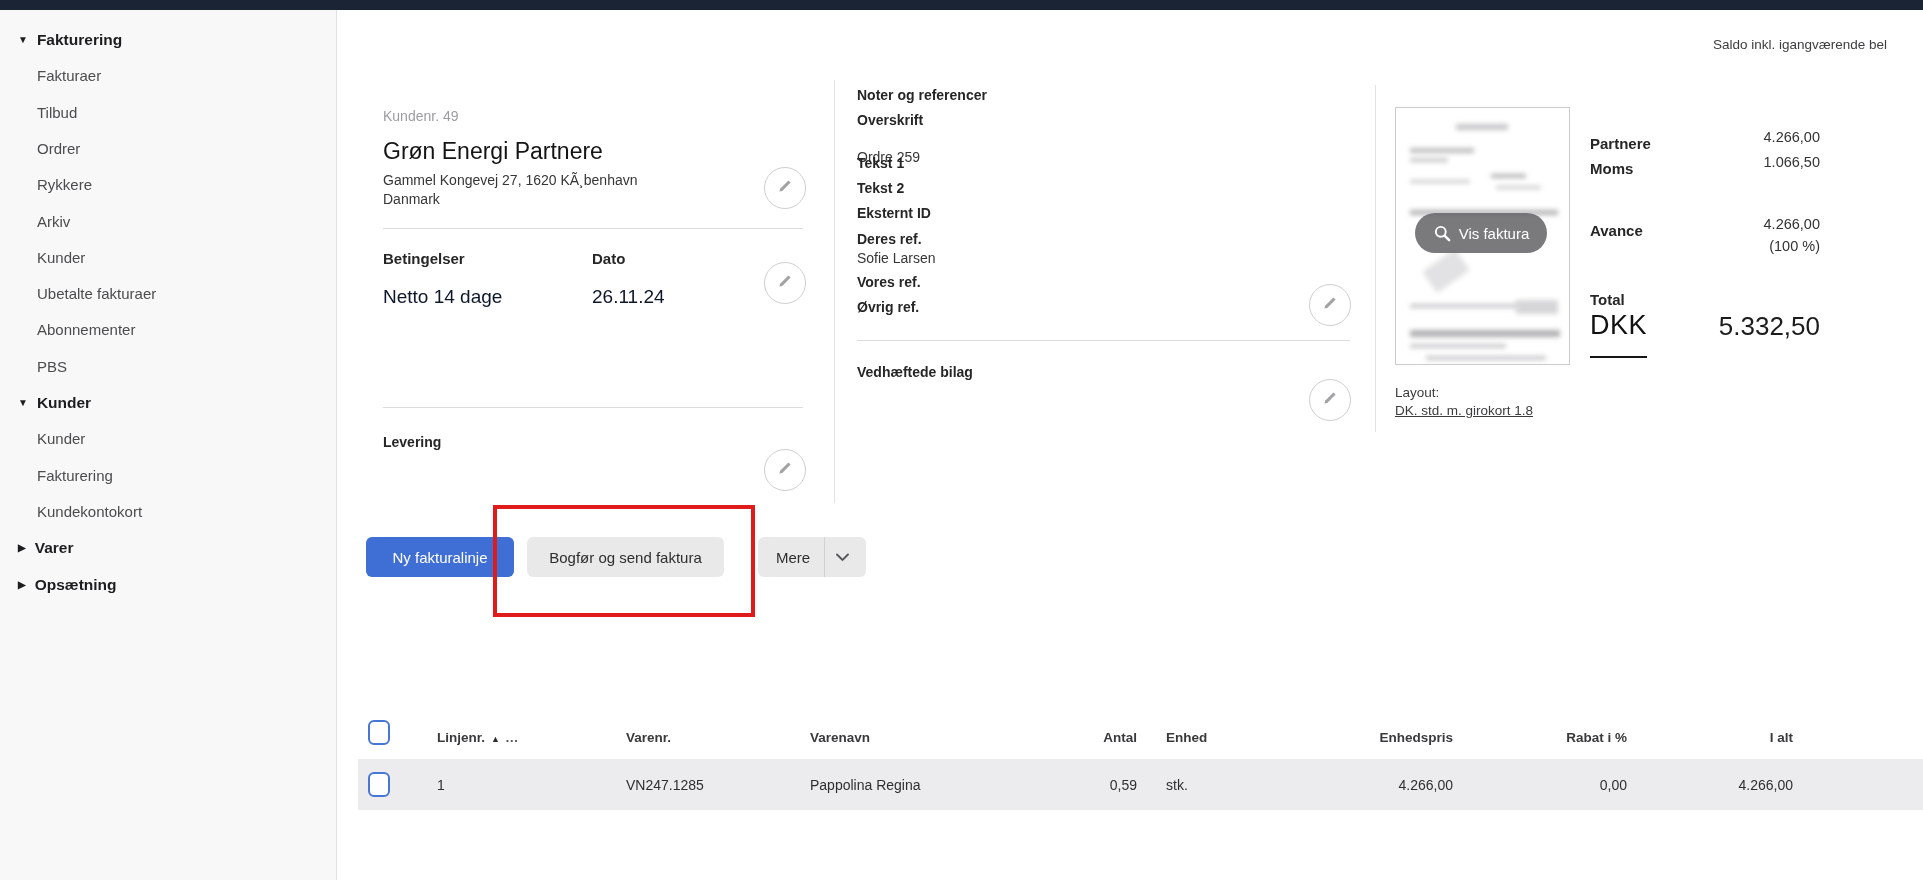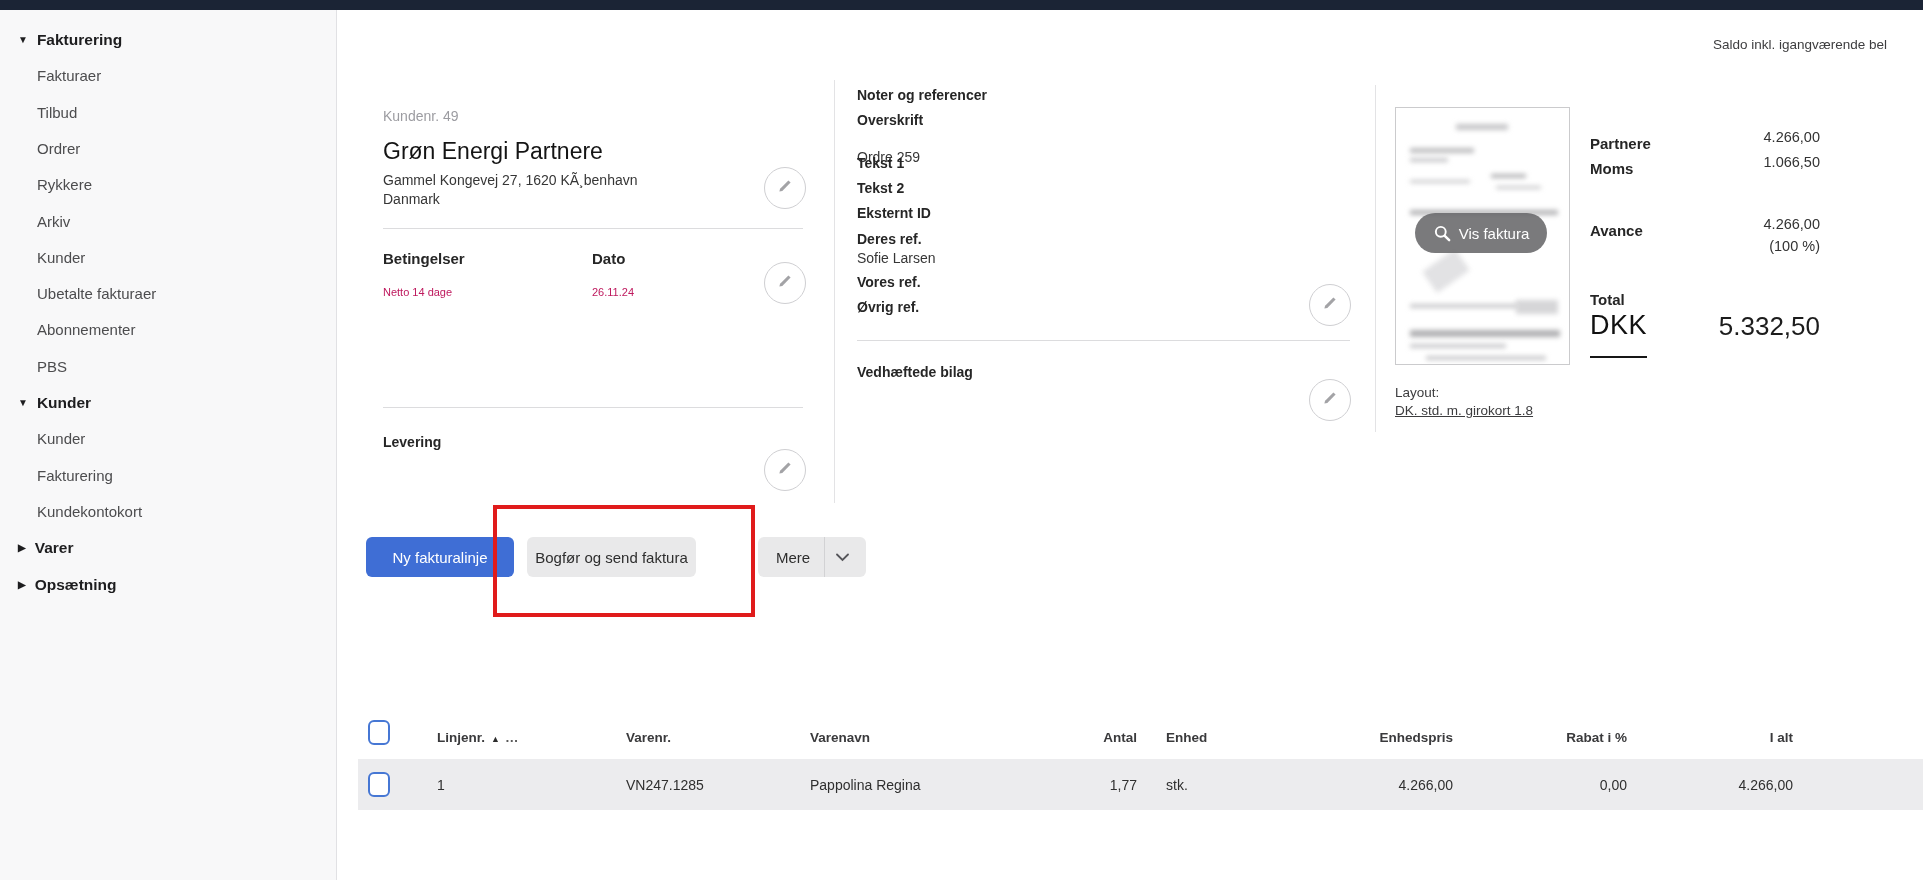"Netto 14 dage" .val { color: #be185d -> #0f172a; font-size: 11px -> 19px }
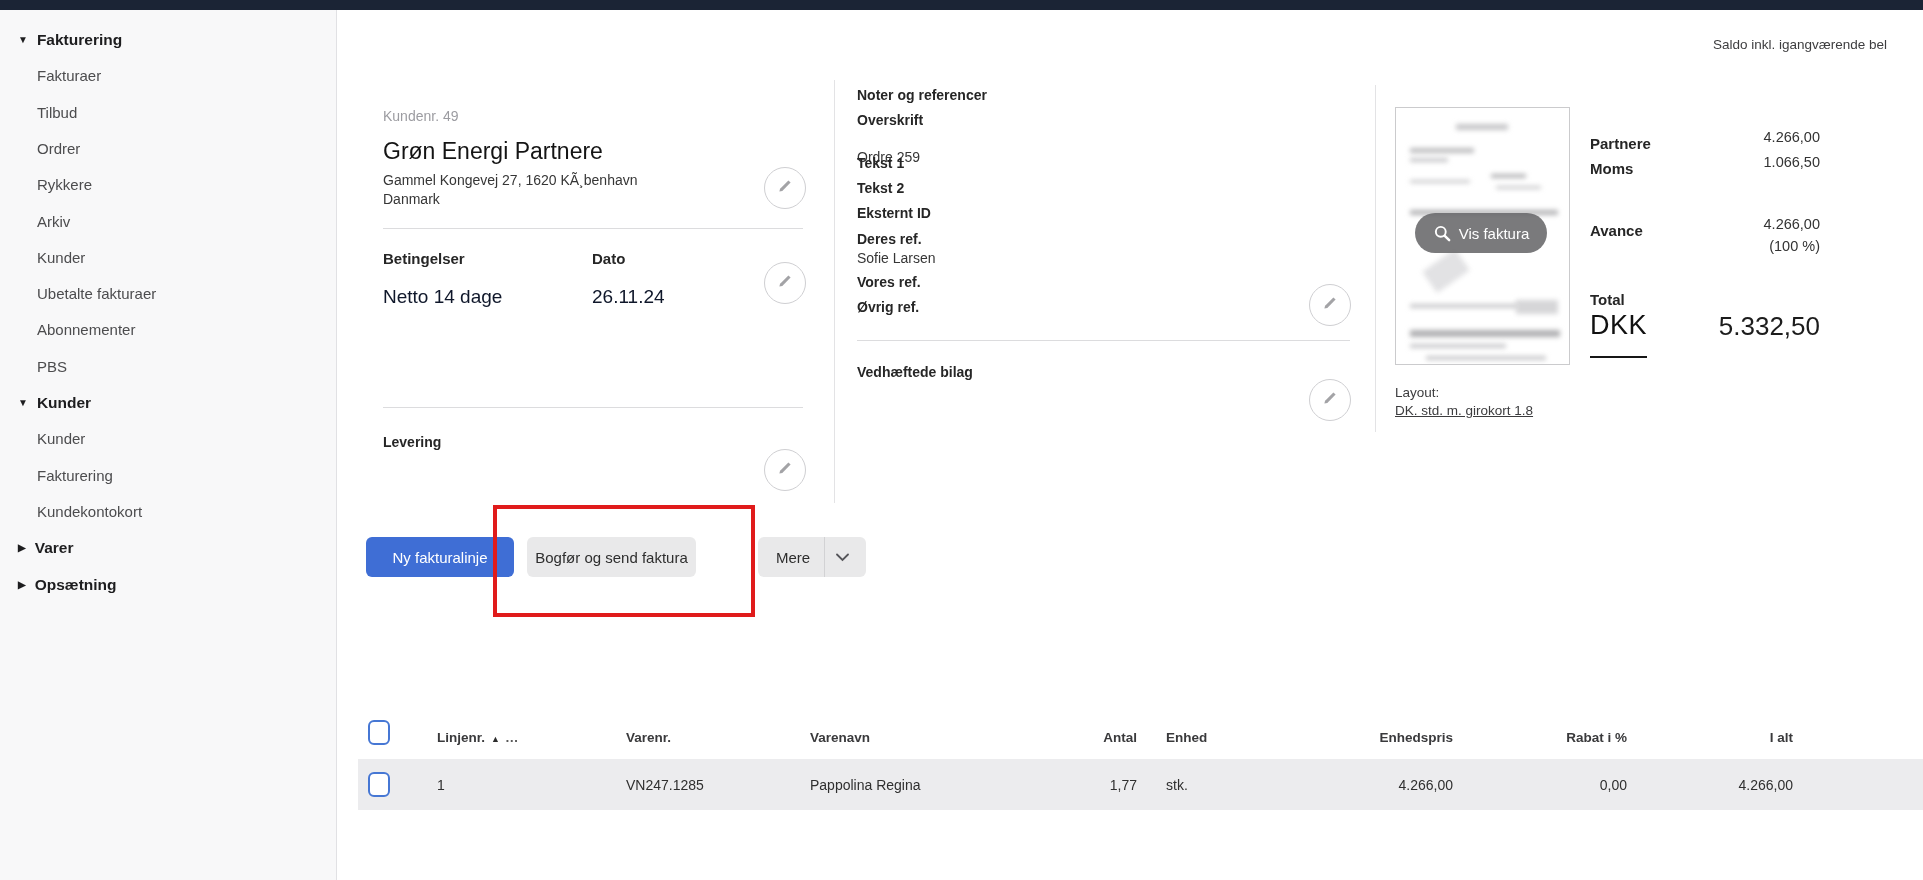"Bogfør og send faktura" button.btn { width: 169px -> 197px }
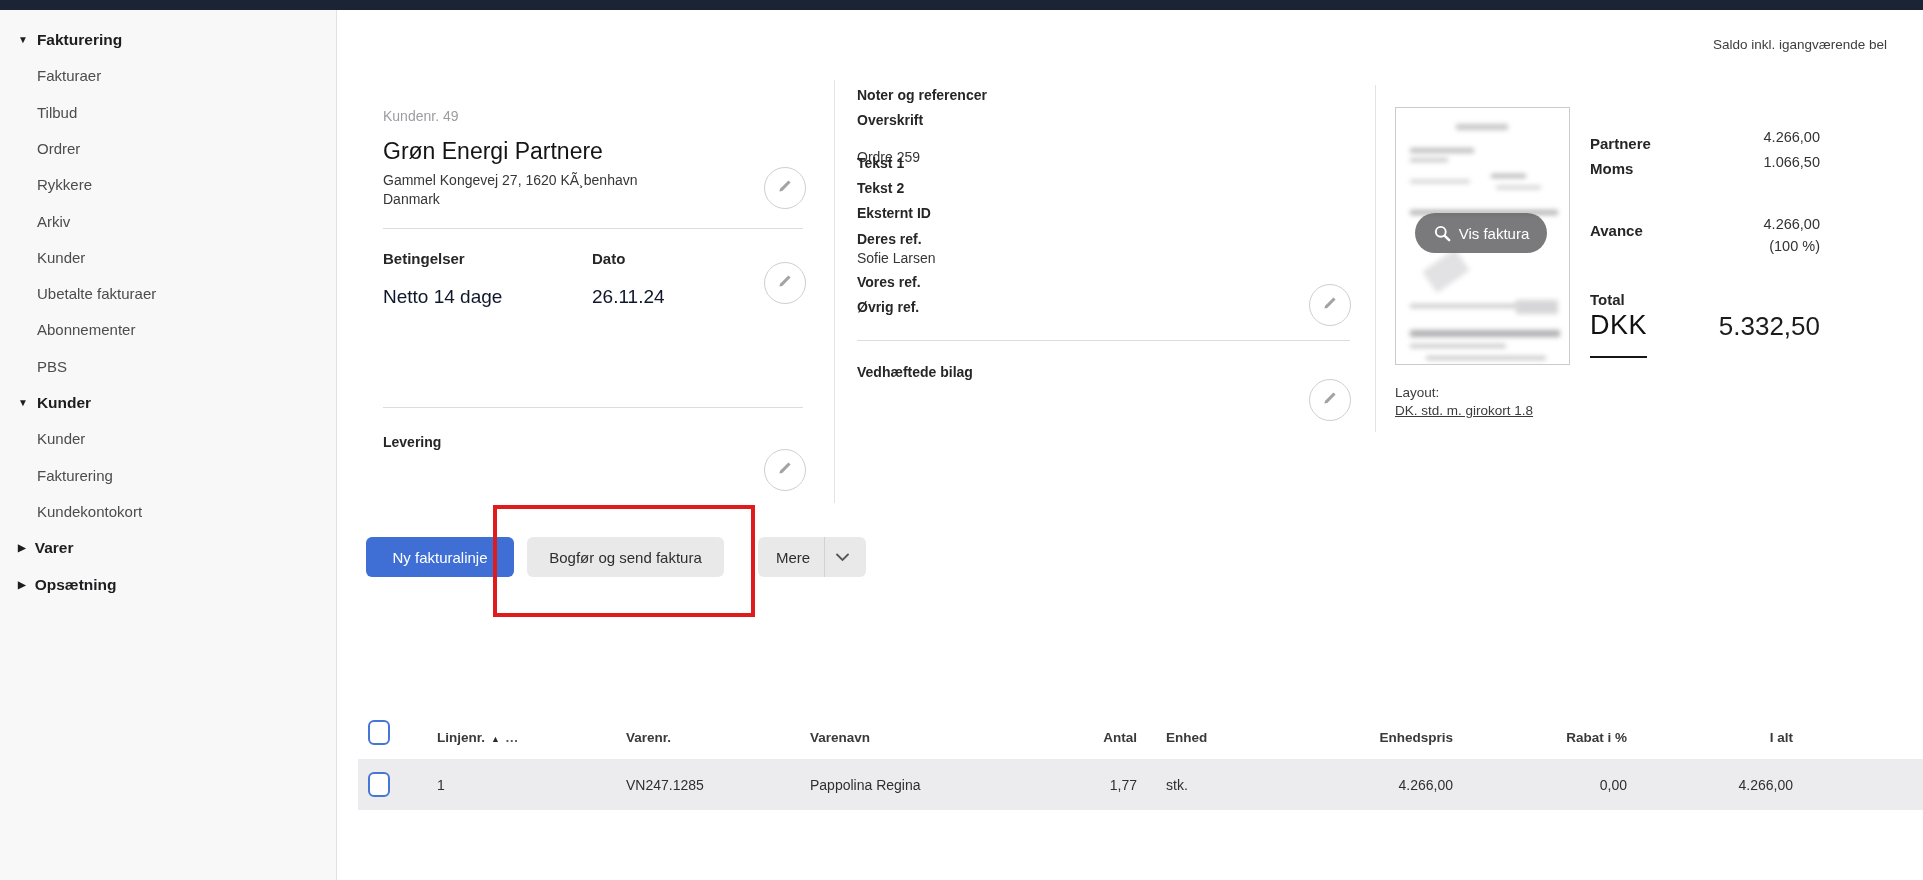"1,77" div.td { text: 1,77 -> 0,59 }
